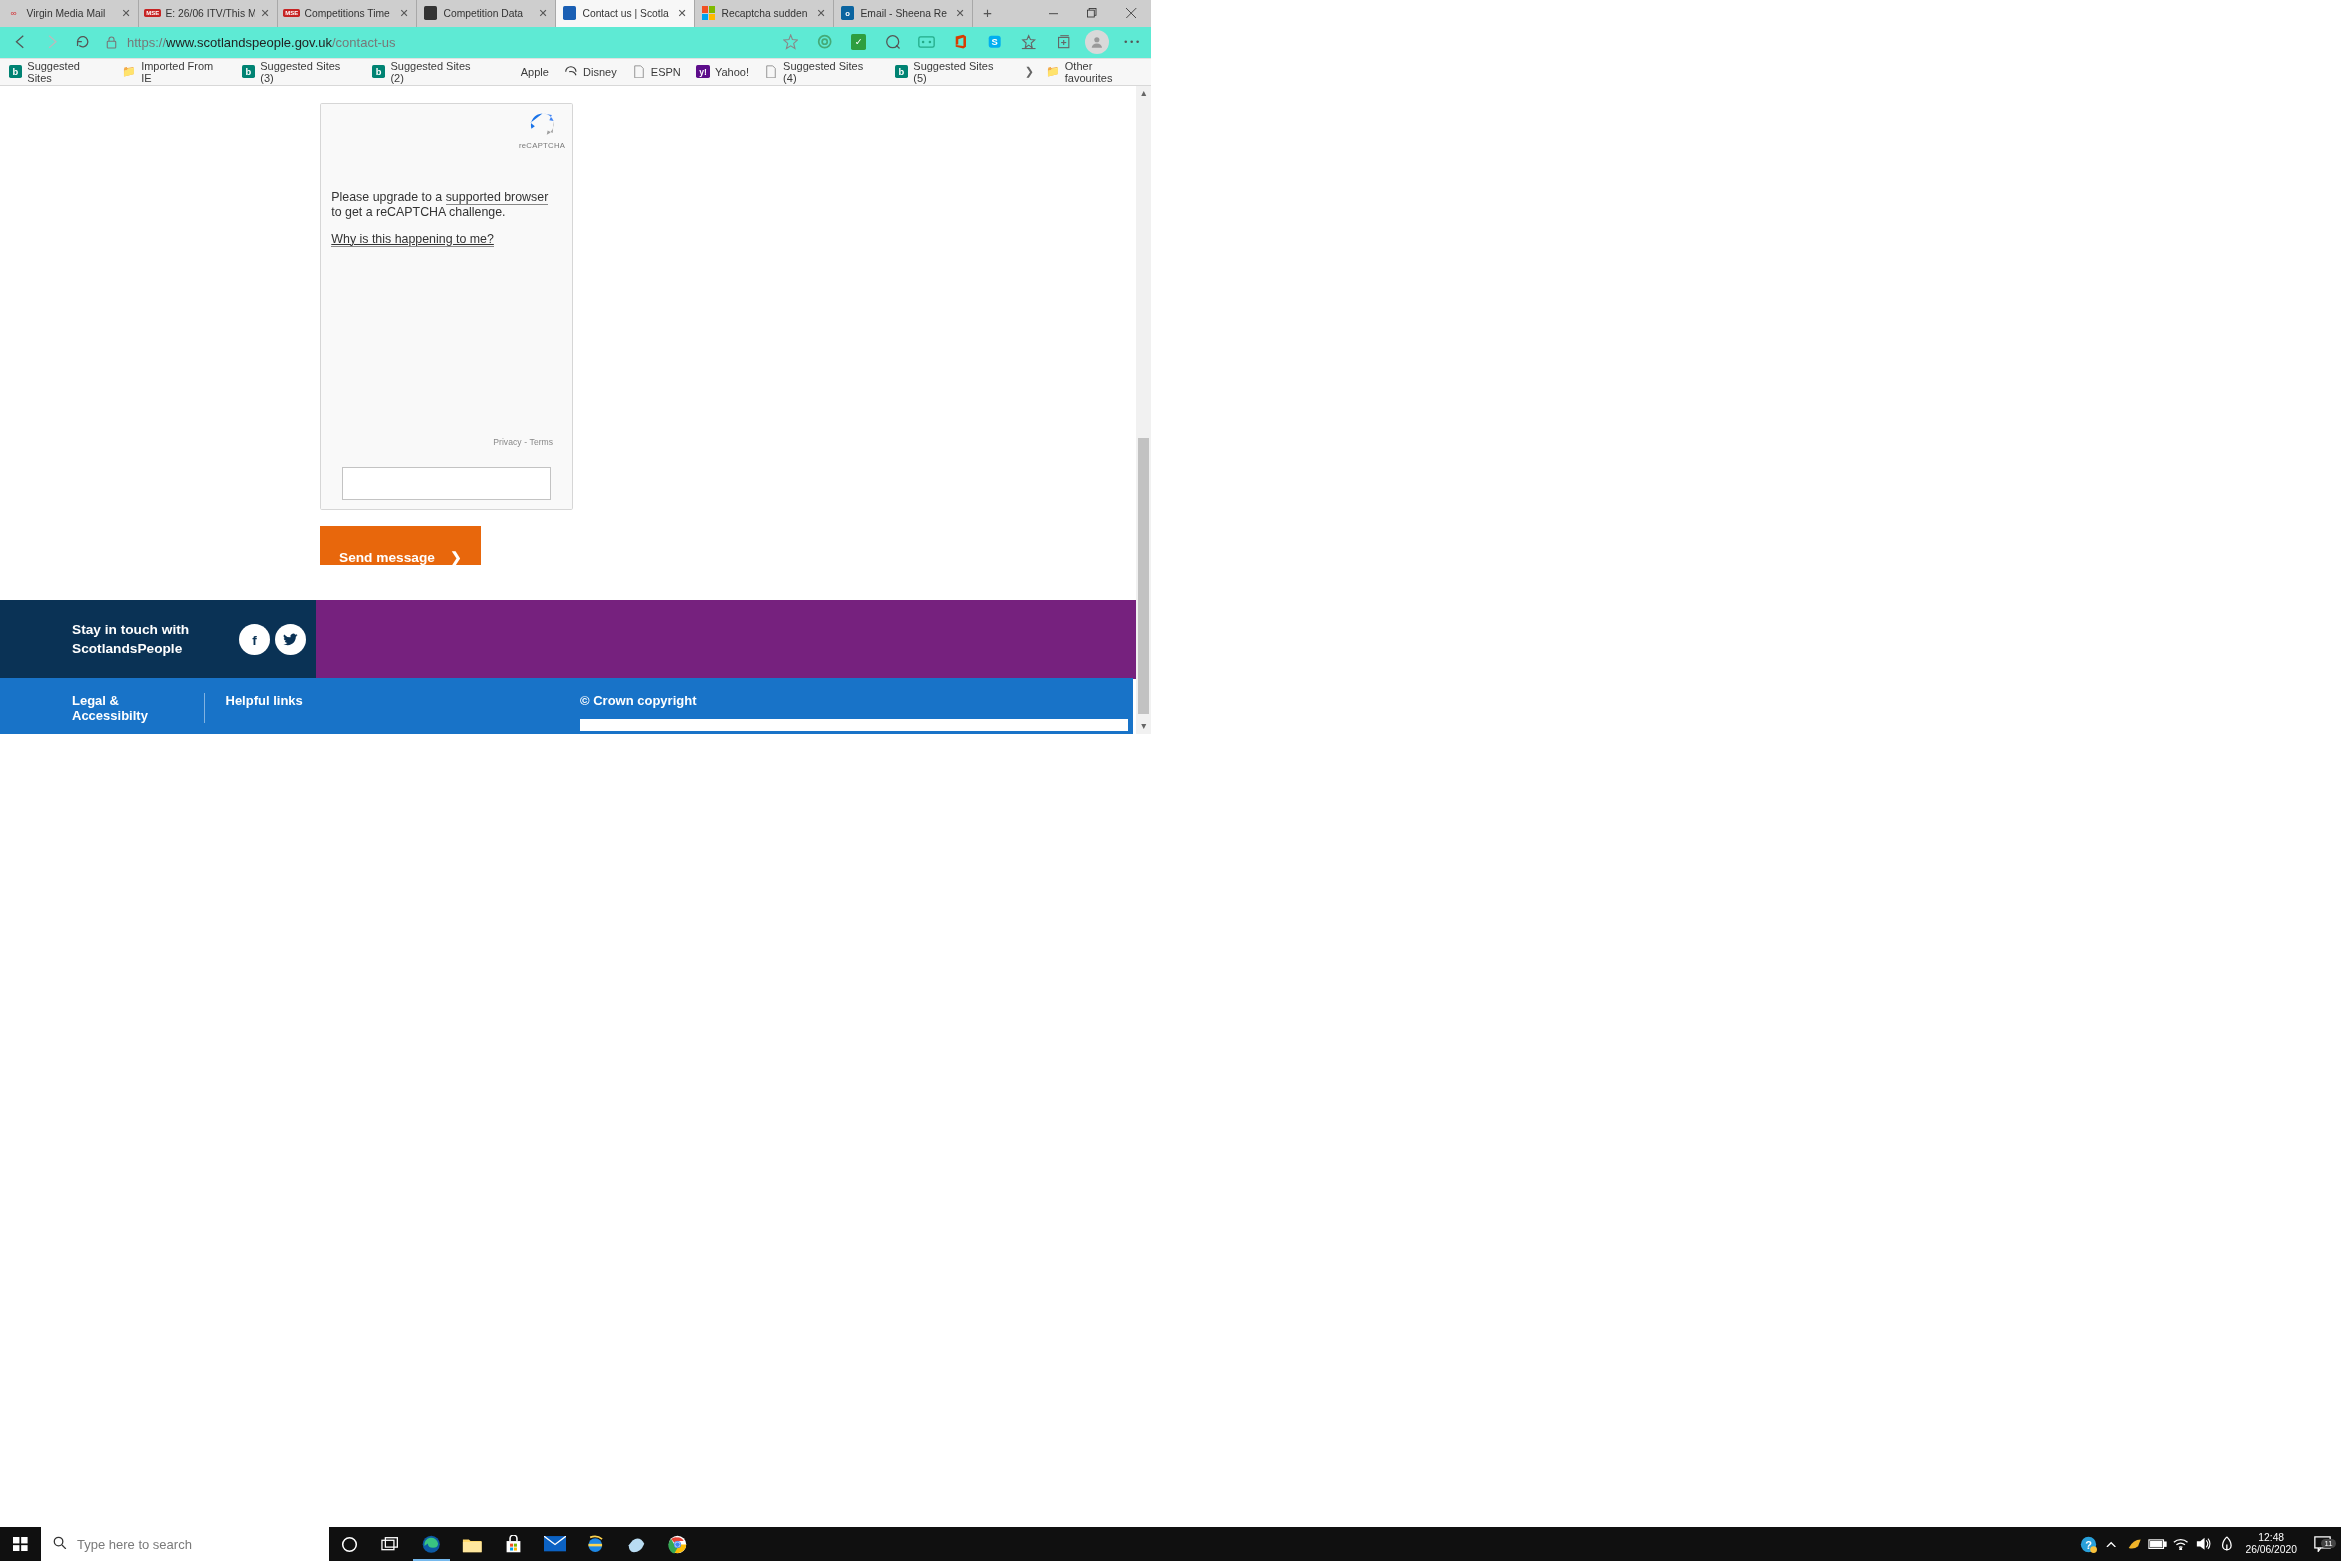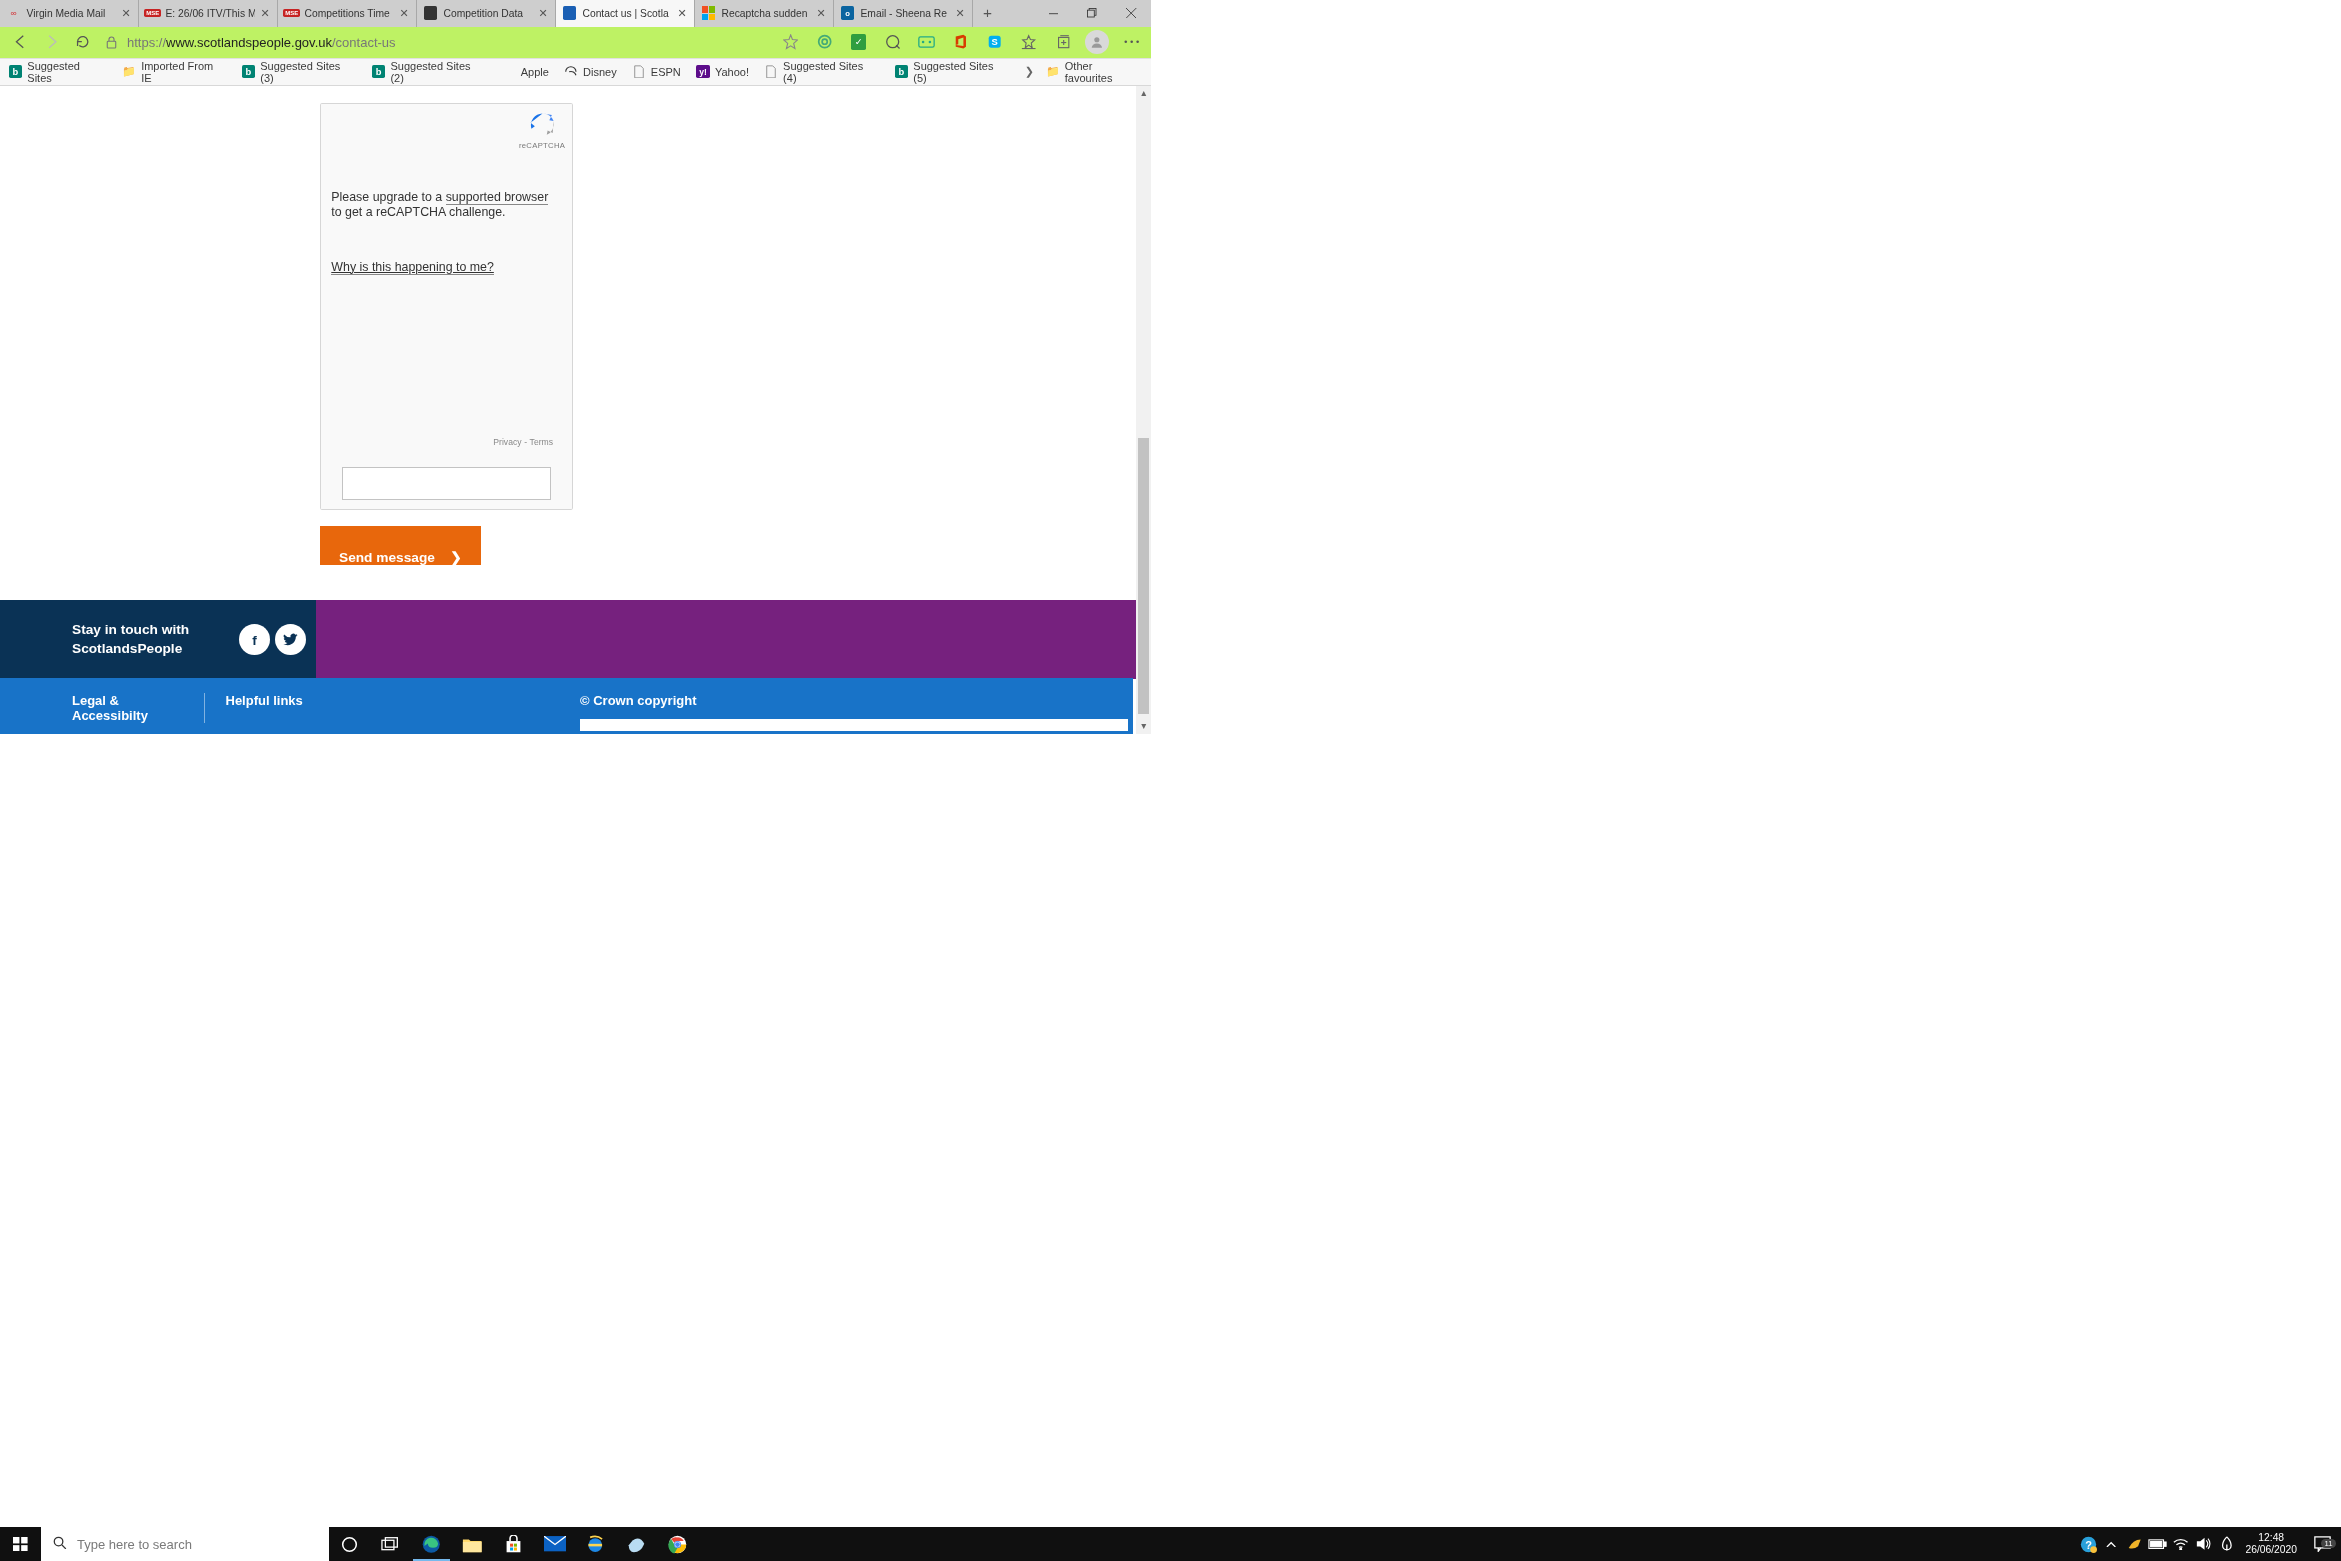"https://www.scotlandspeople.gov.uk/conta" .addrbar { background: #bef264 -> #5eead4 }
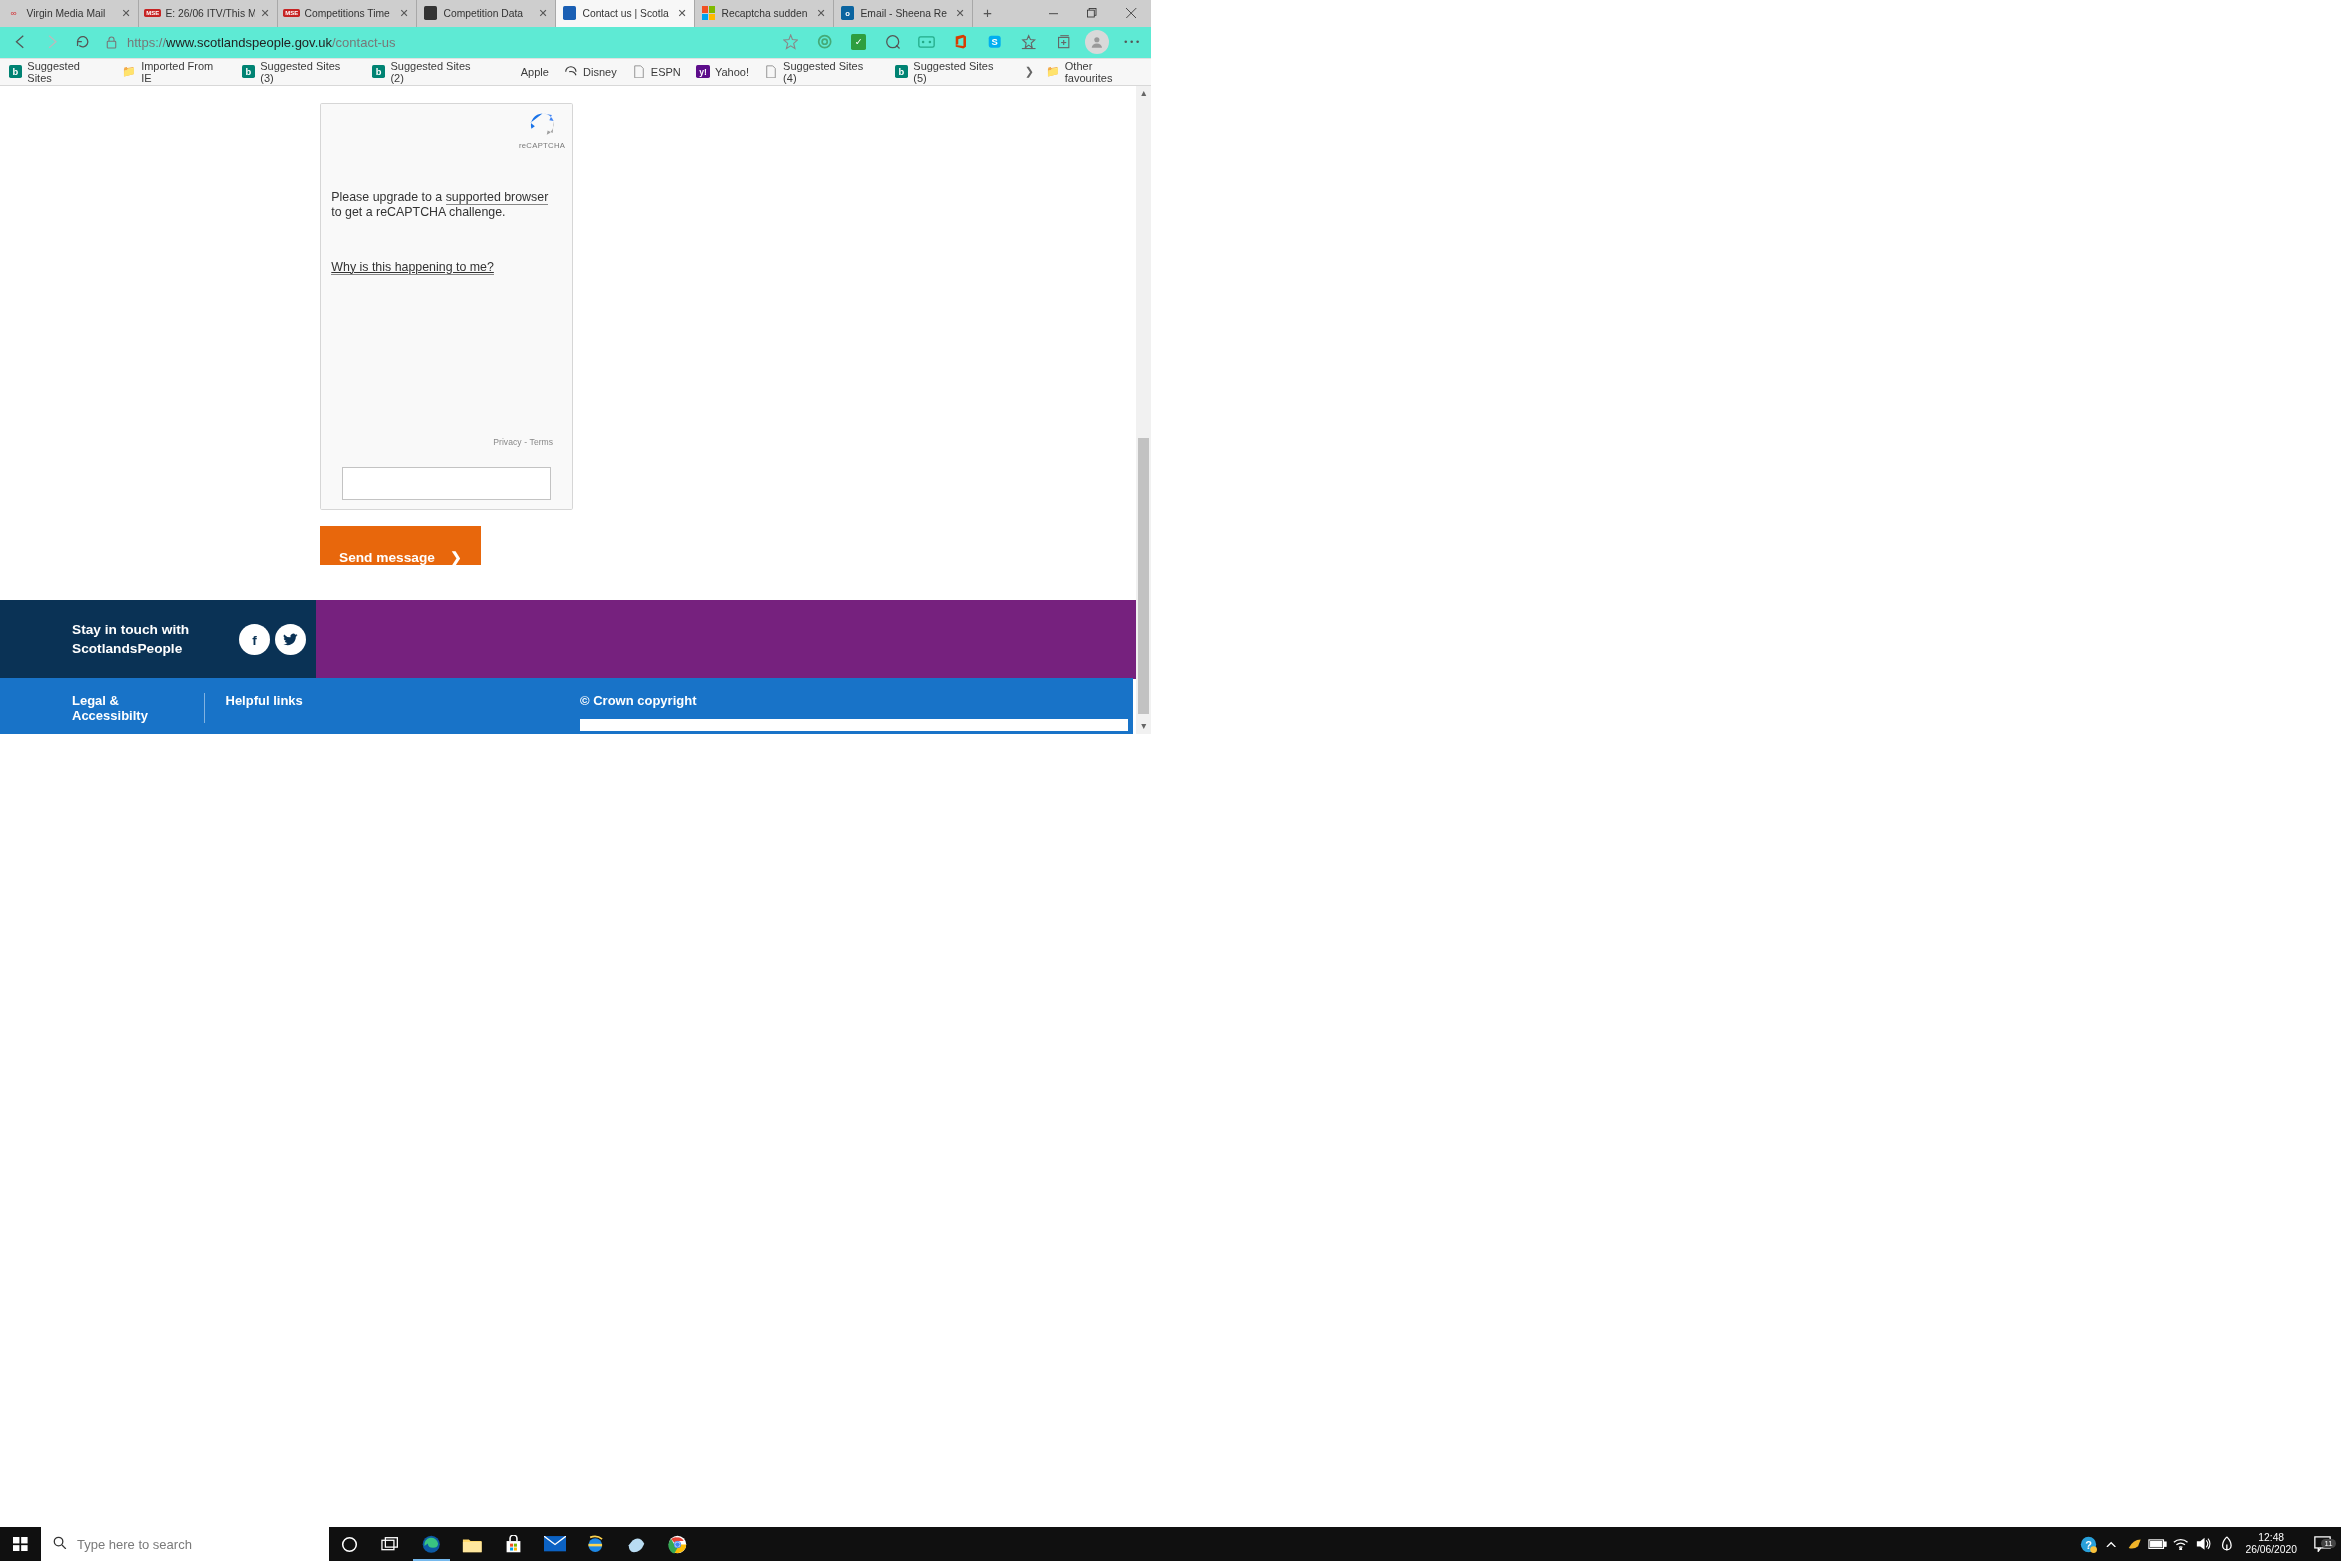"Why is this happening to" .captcha-why { margin-top: 28px -> none }
